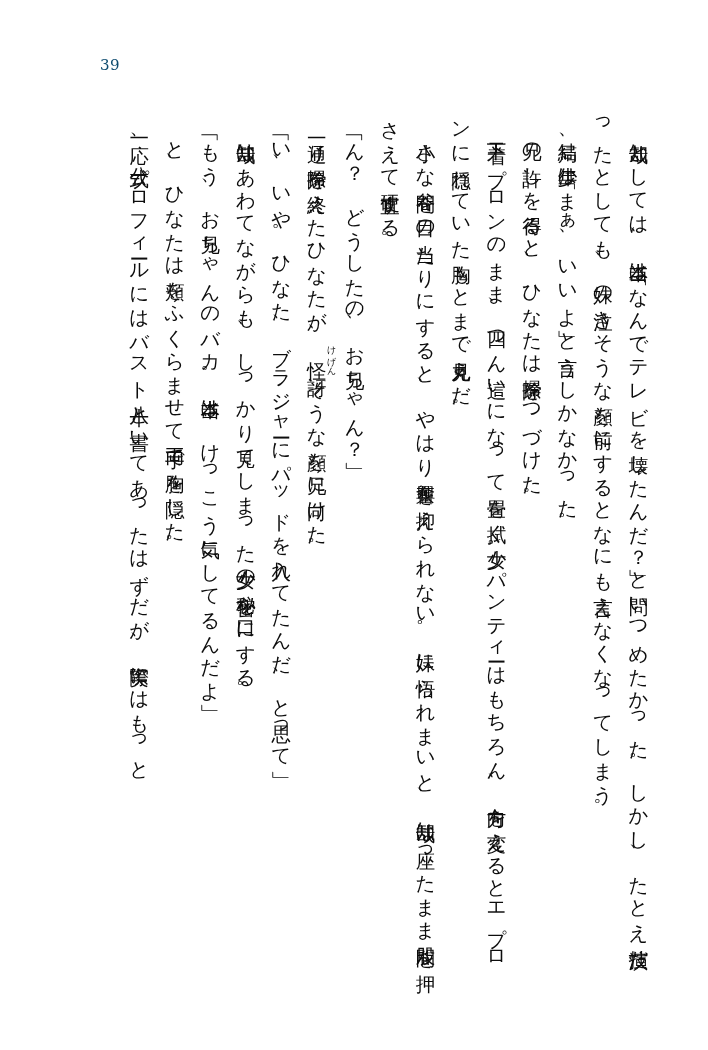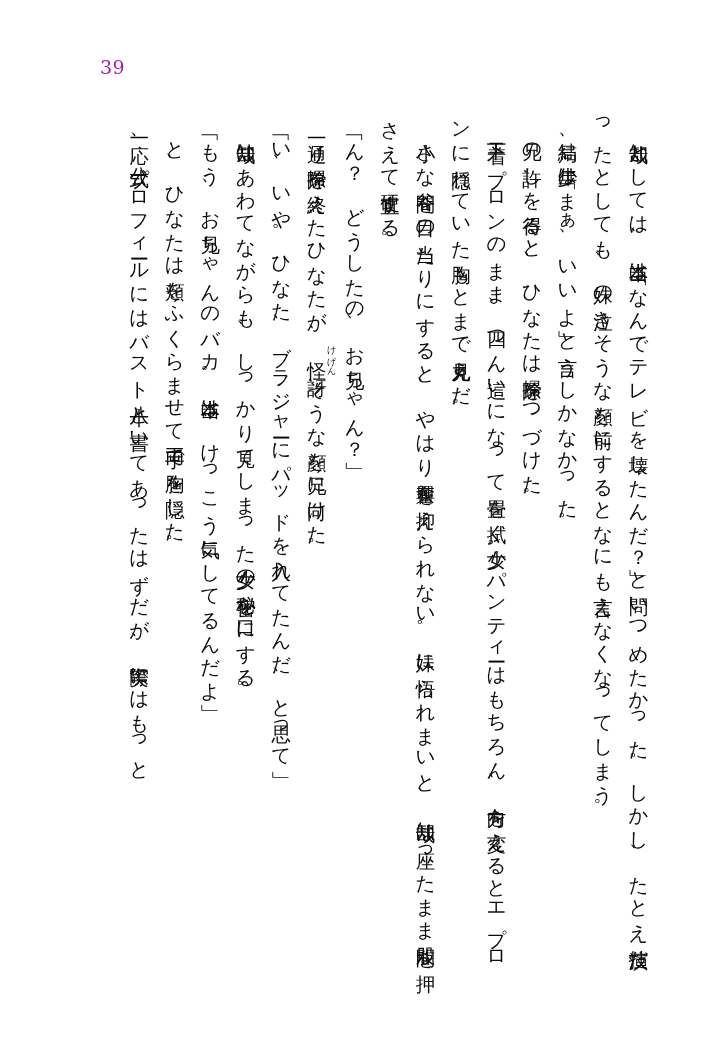"39" .page-number { color: #a21caf -> #0c4a6e; font-size: 19px -> 15px }
